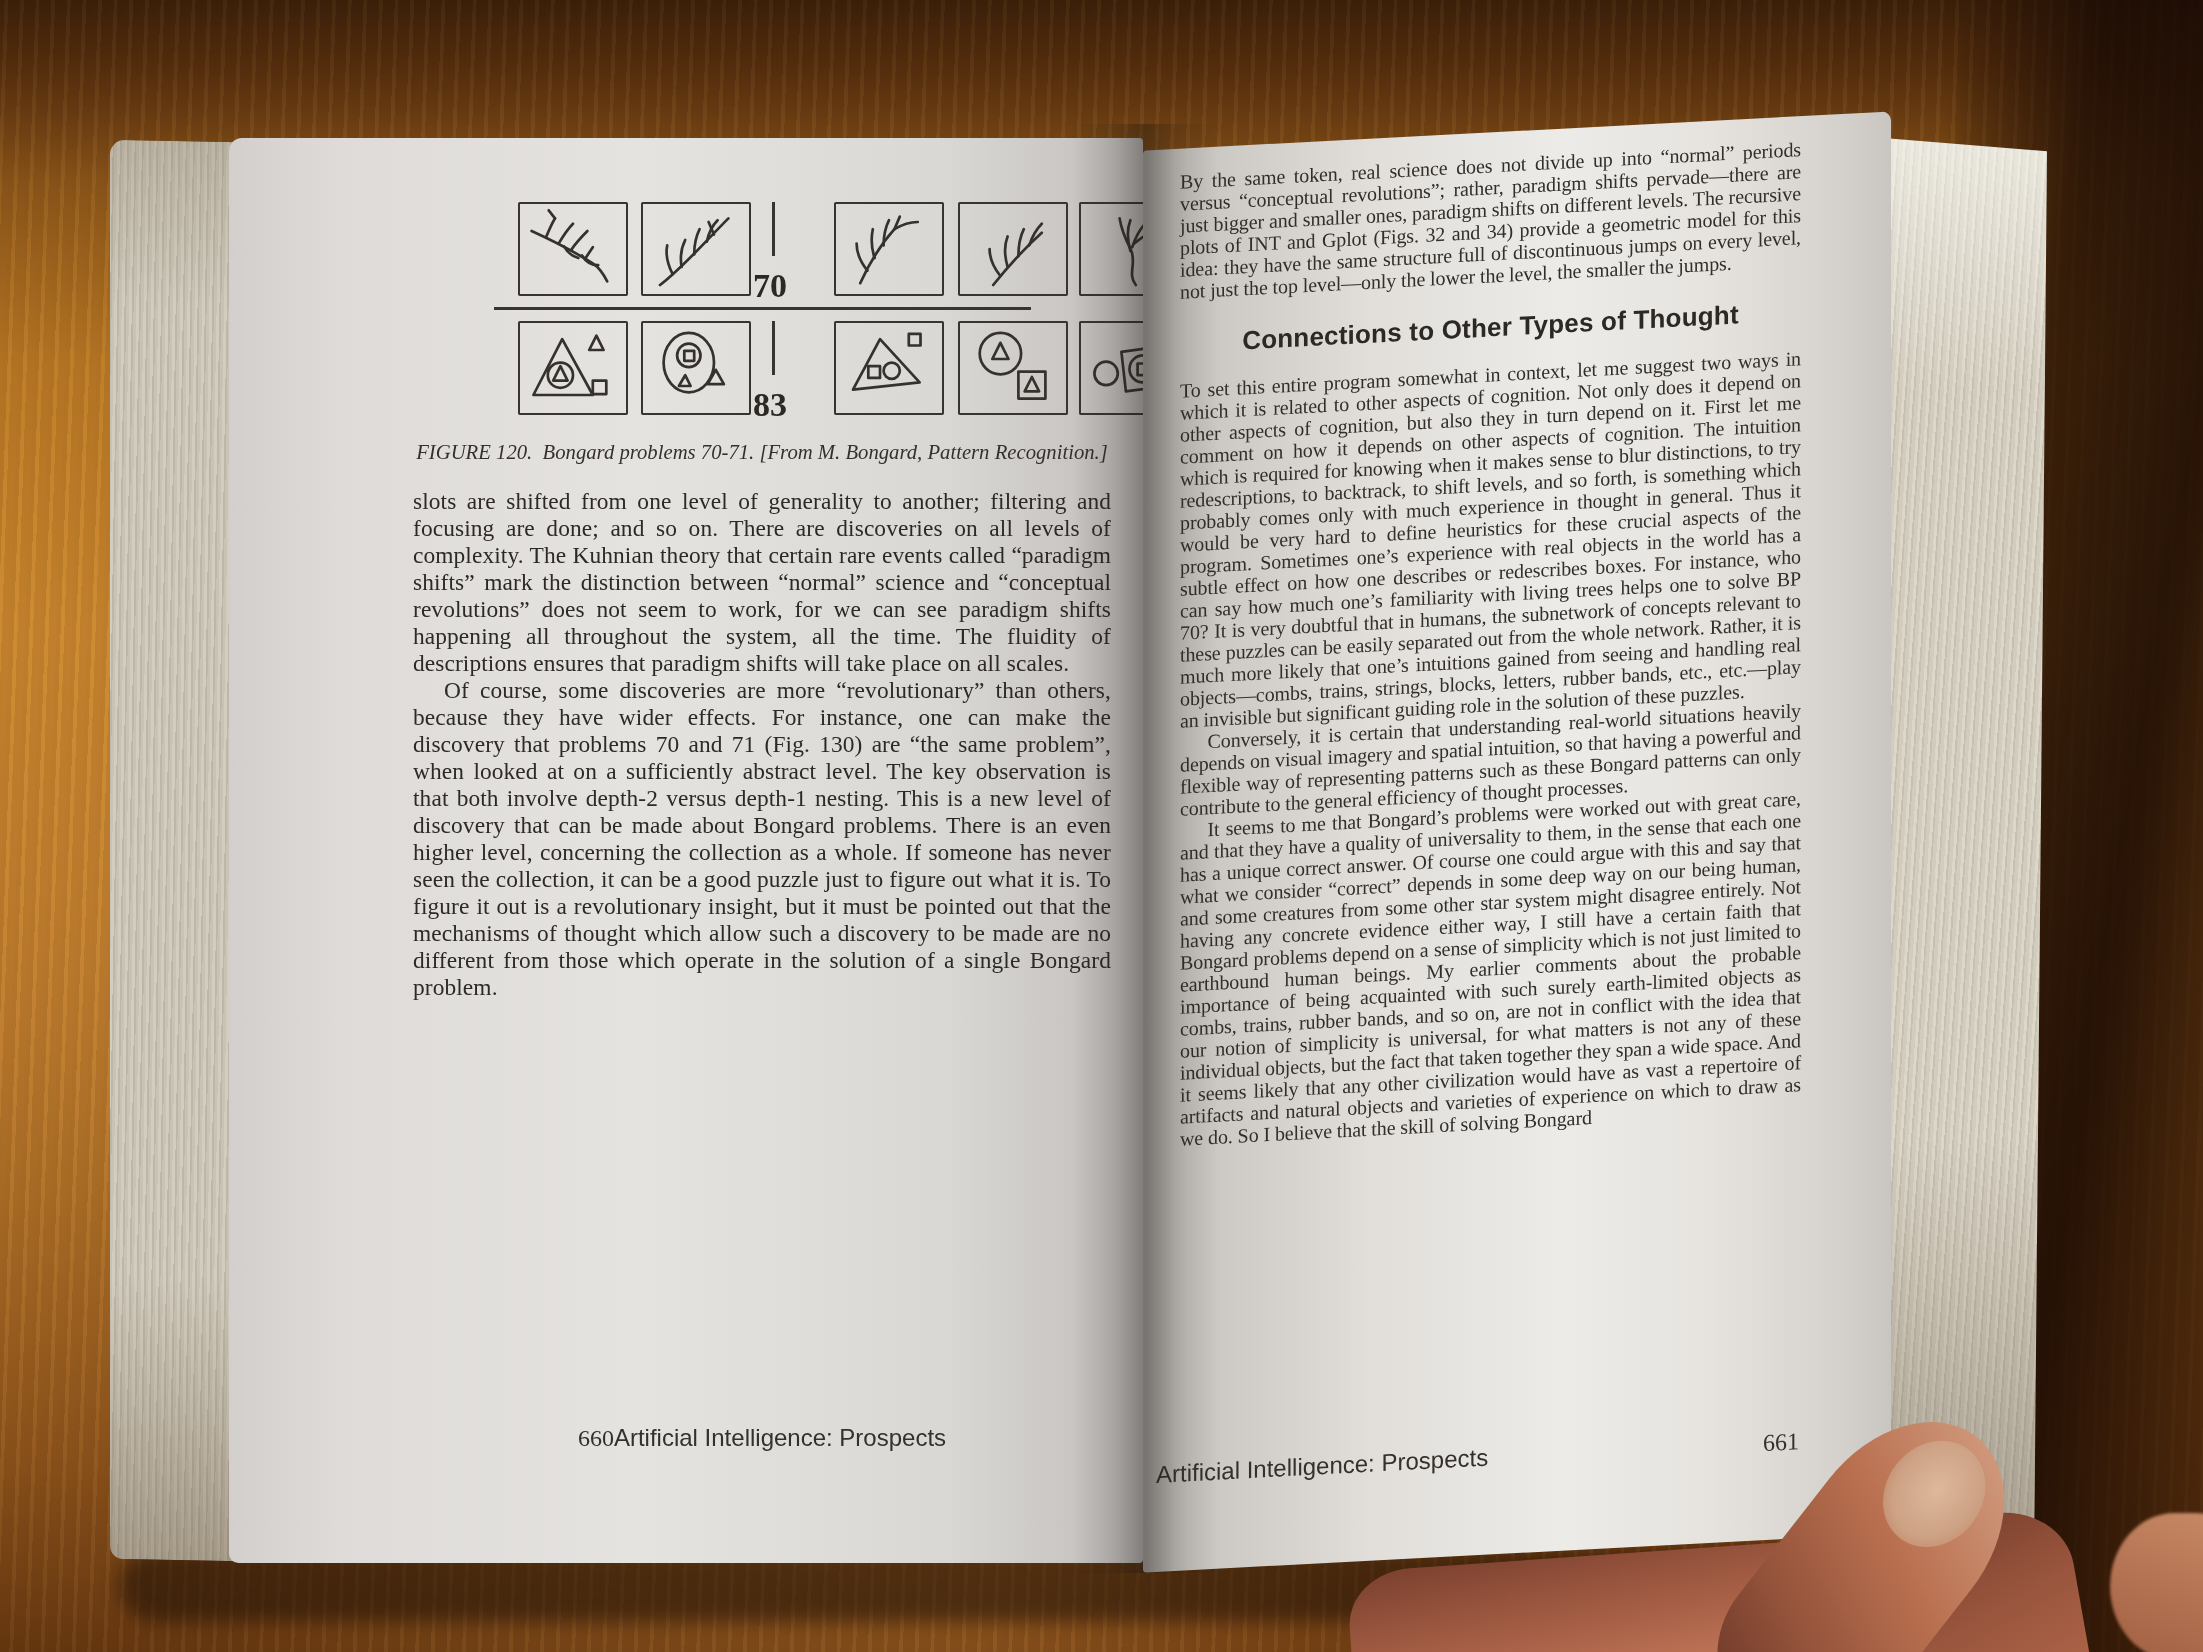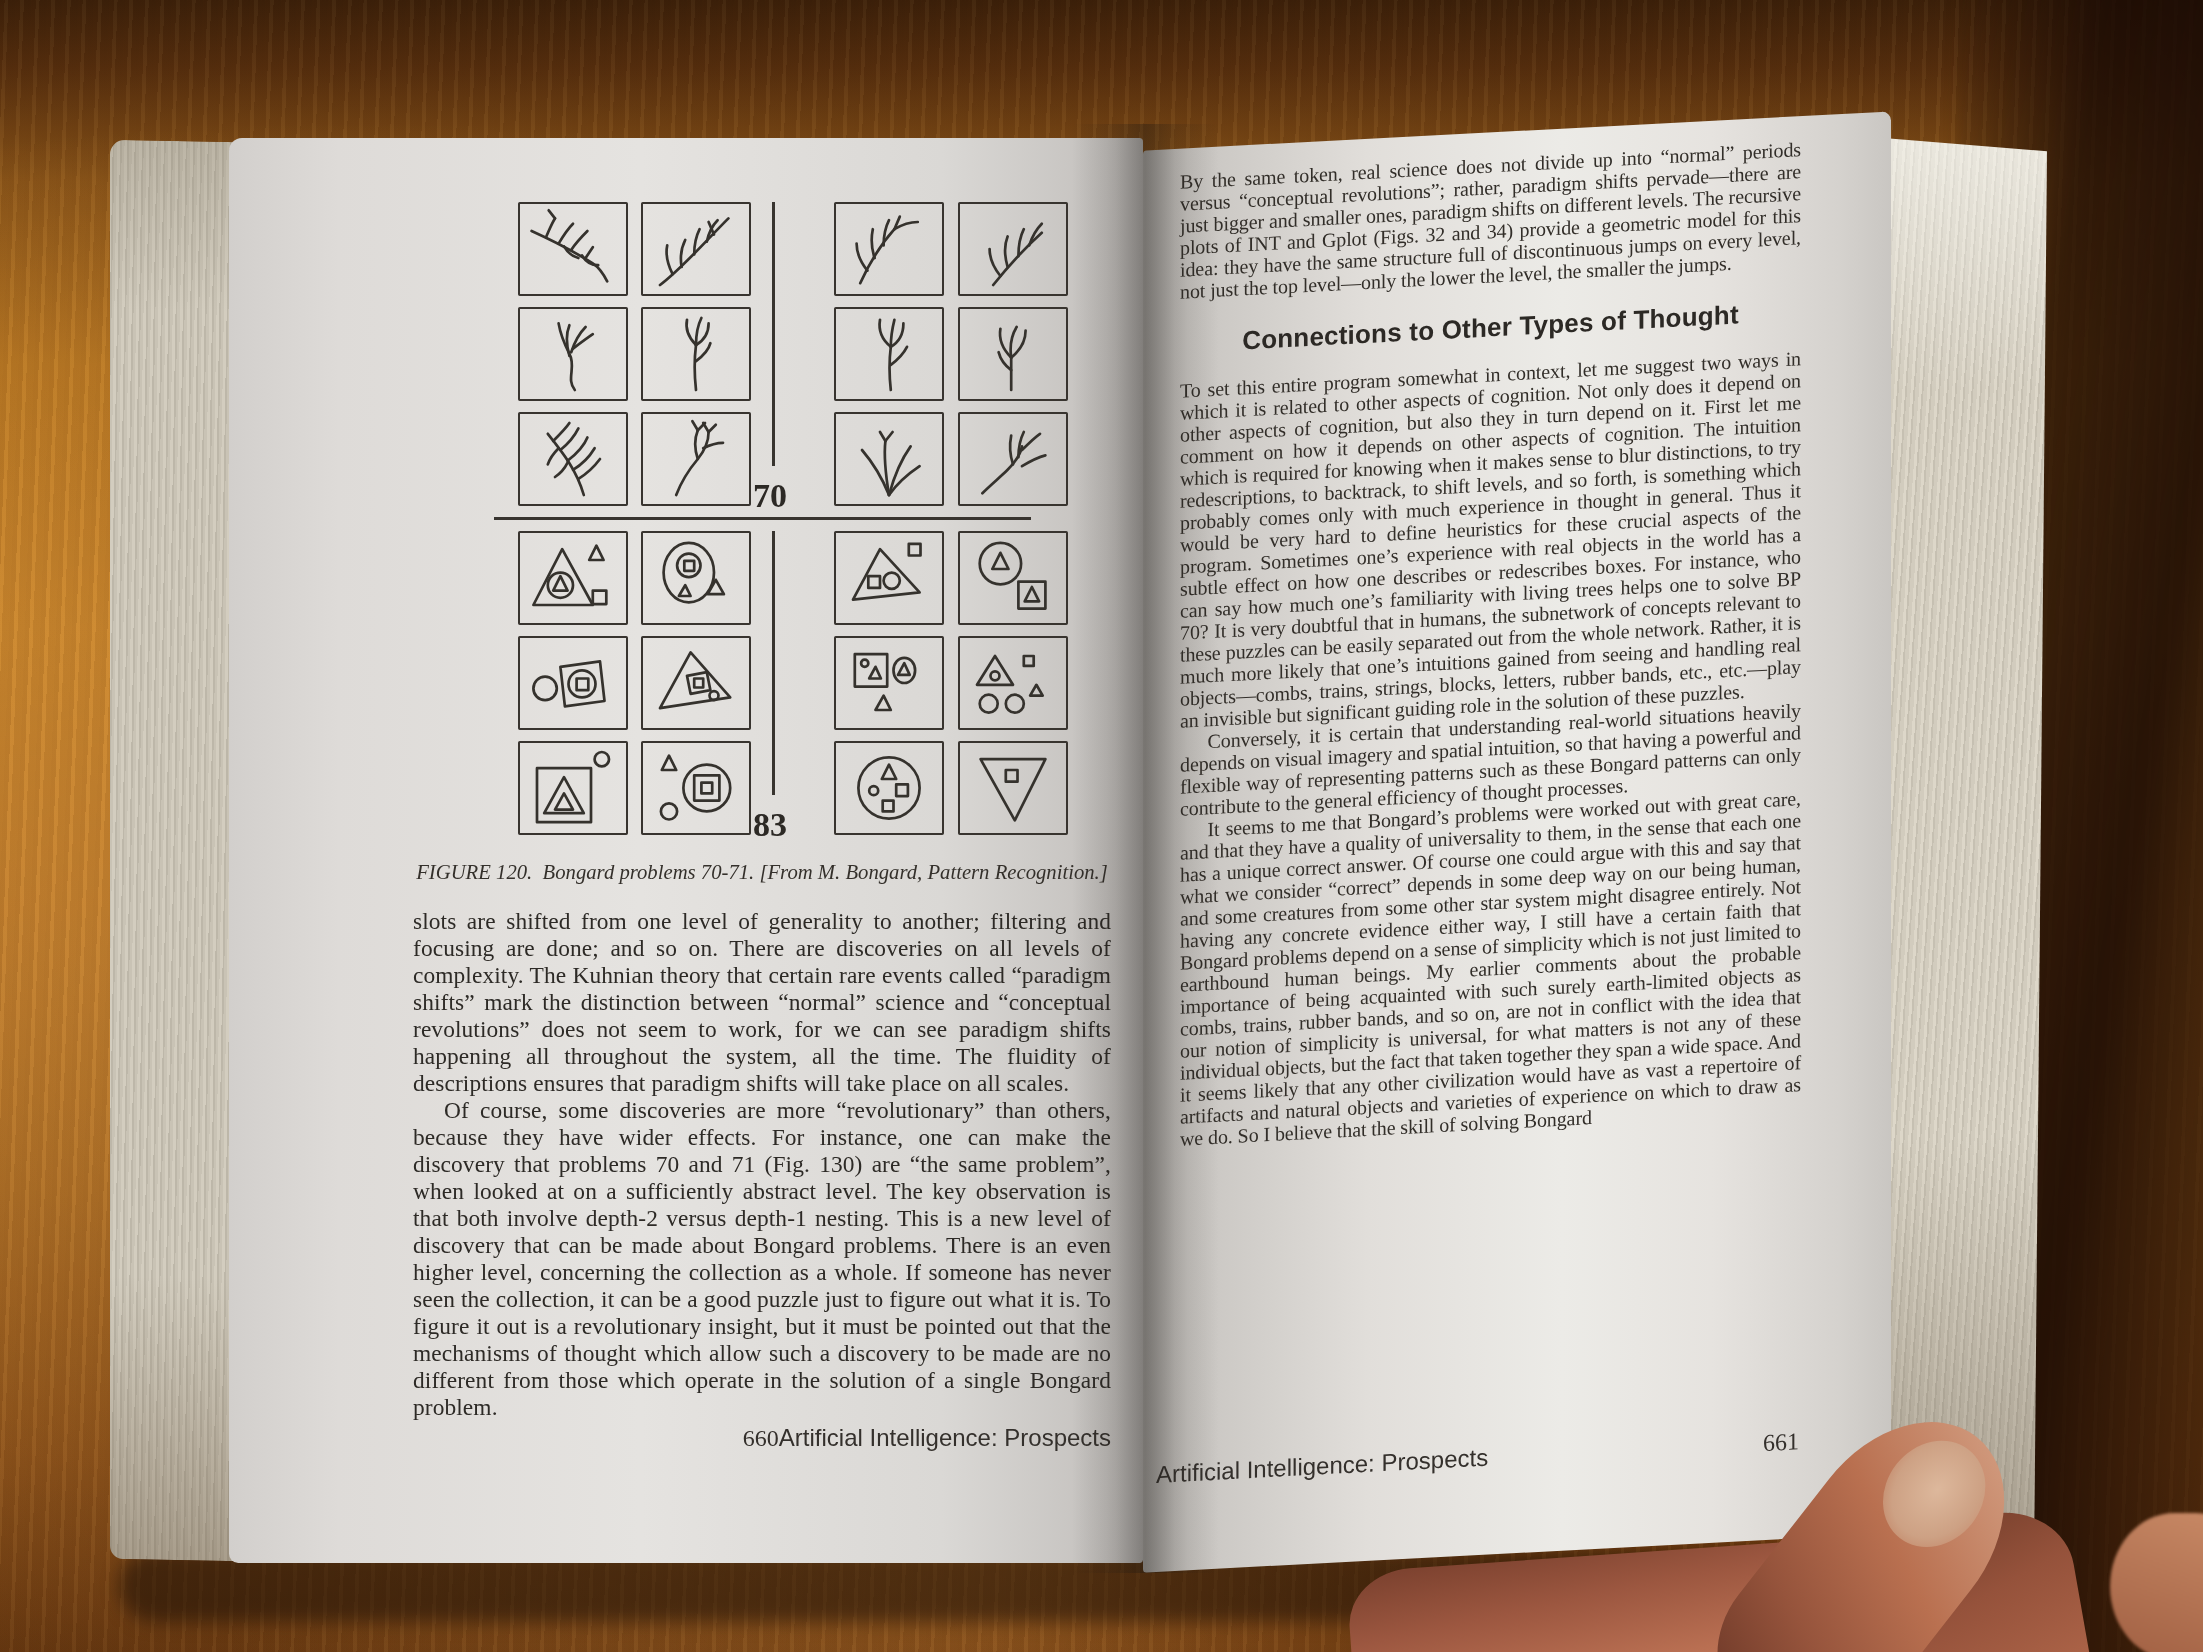"70" .bp-problem { flex-direction: column -> row }
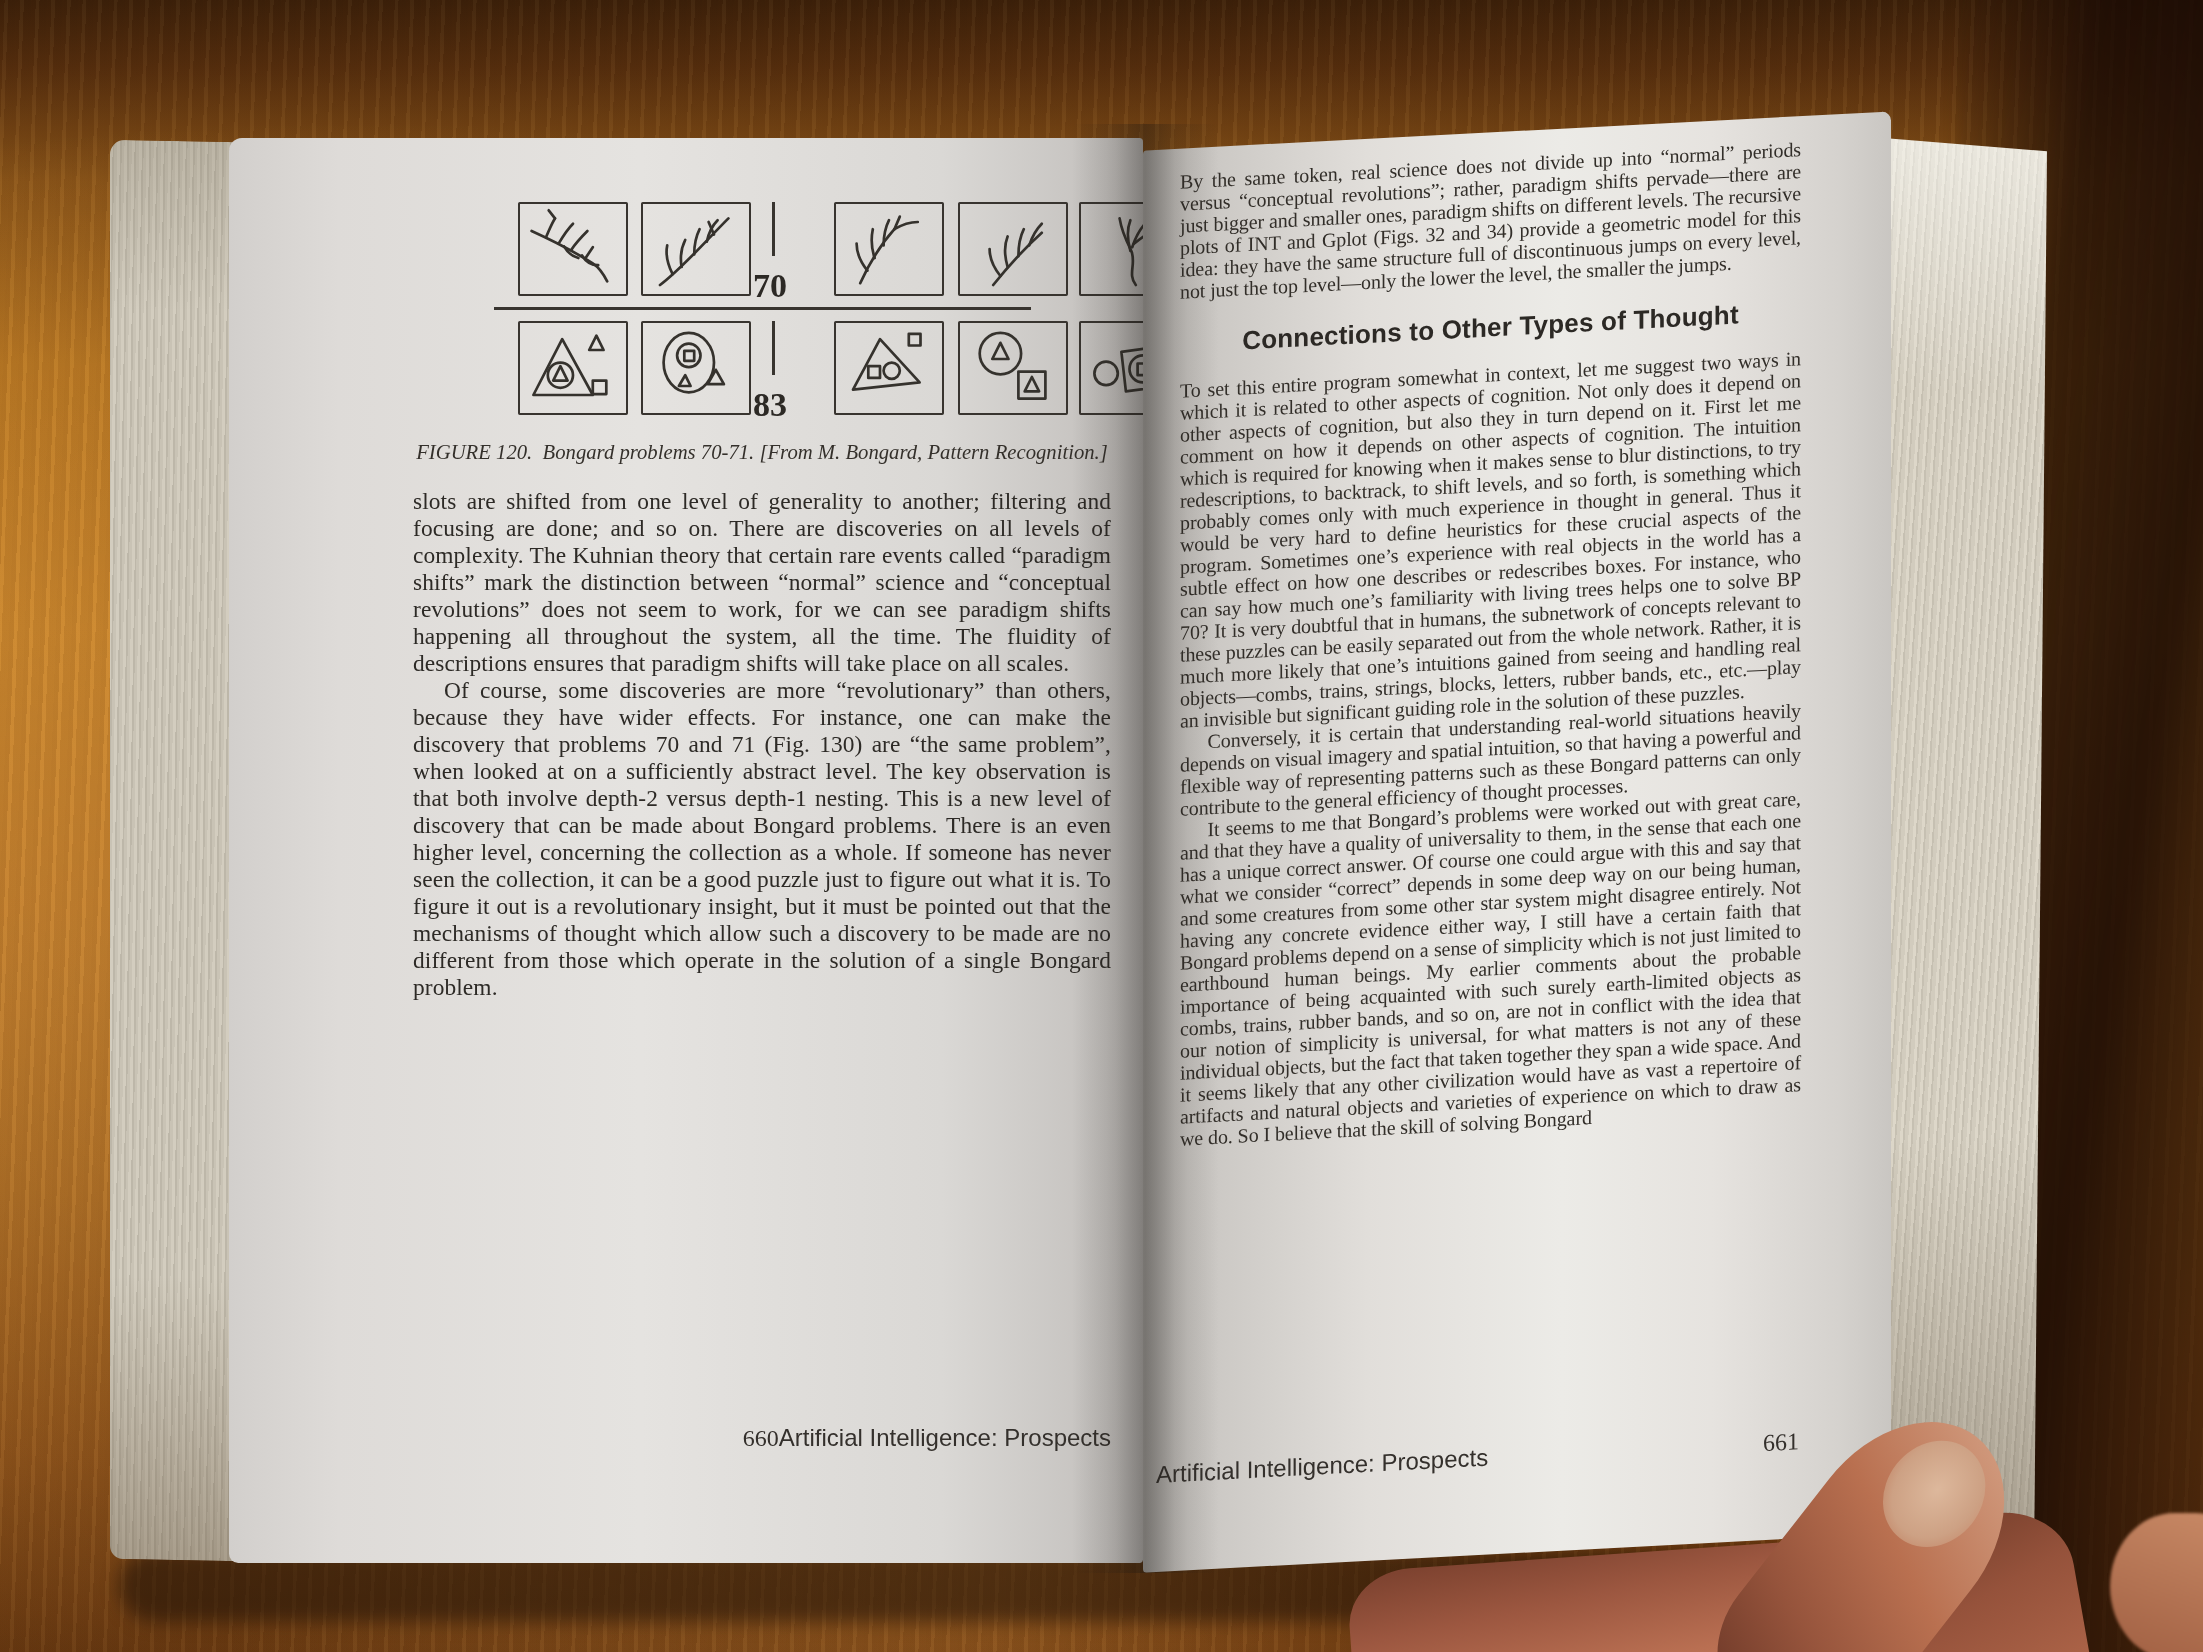"660" .lp-footer { justify-content: flex-end -> center }
